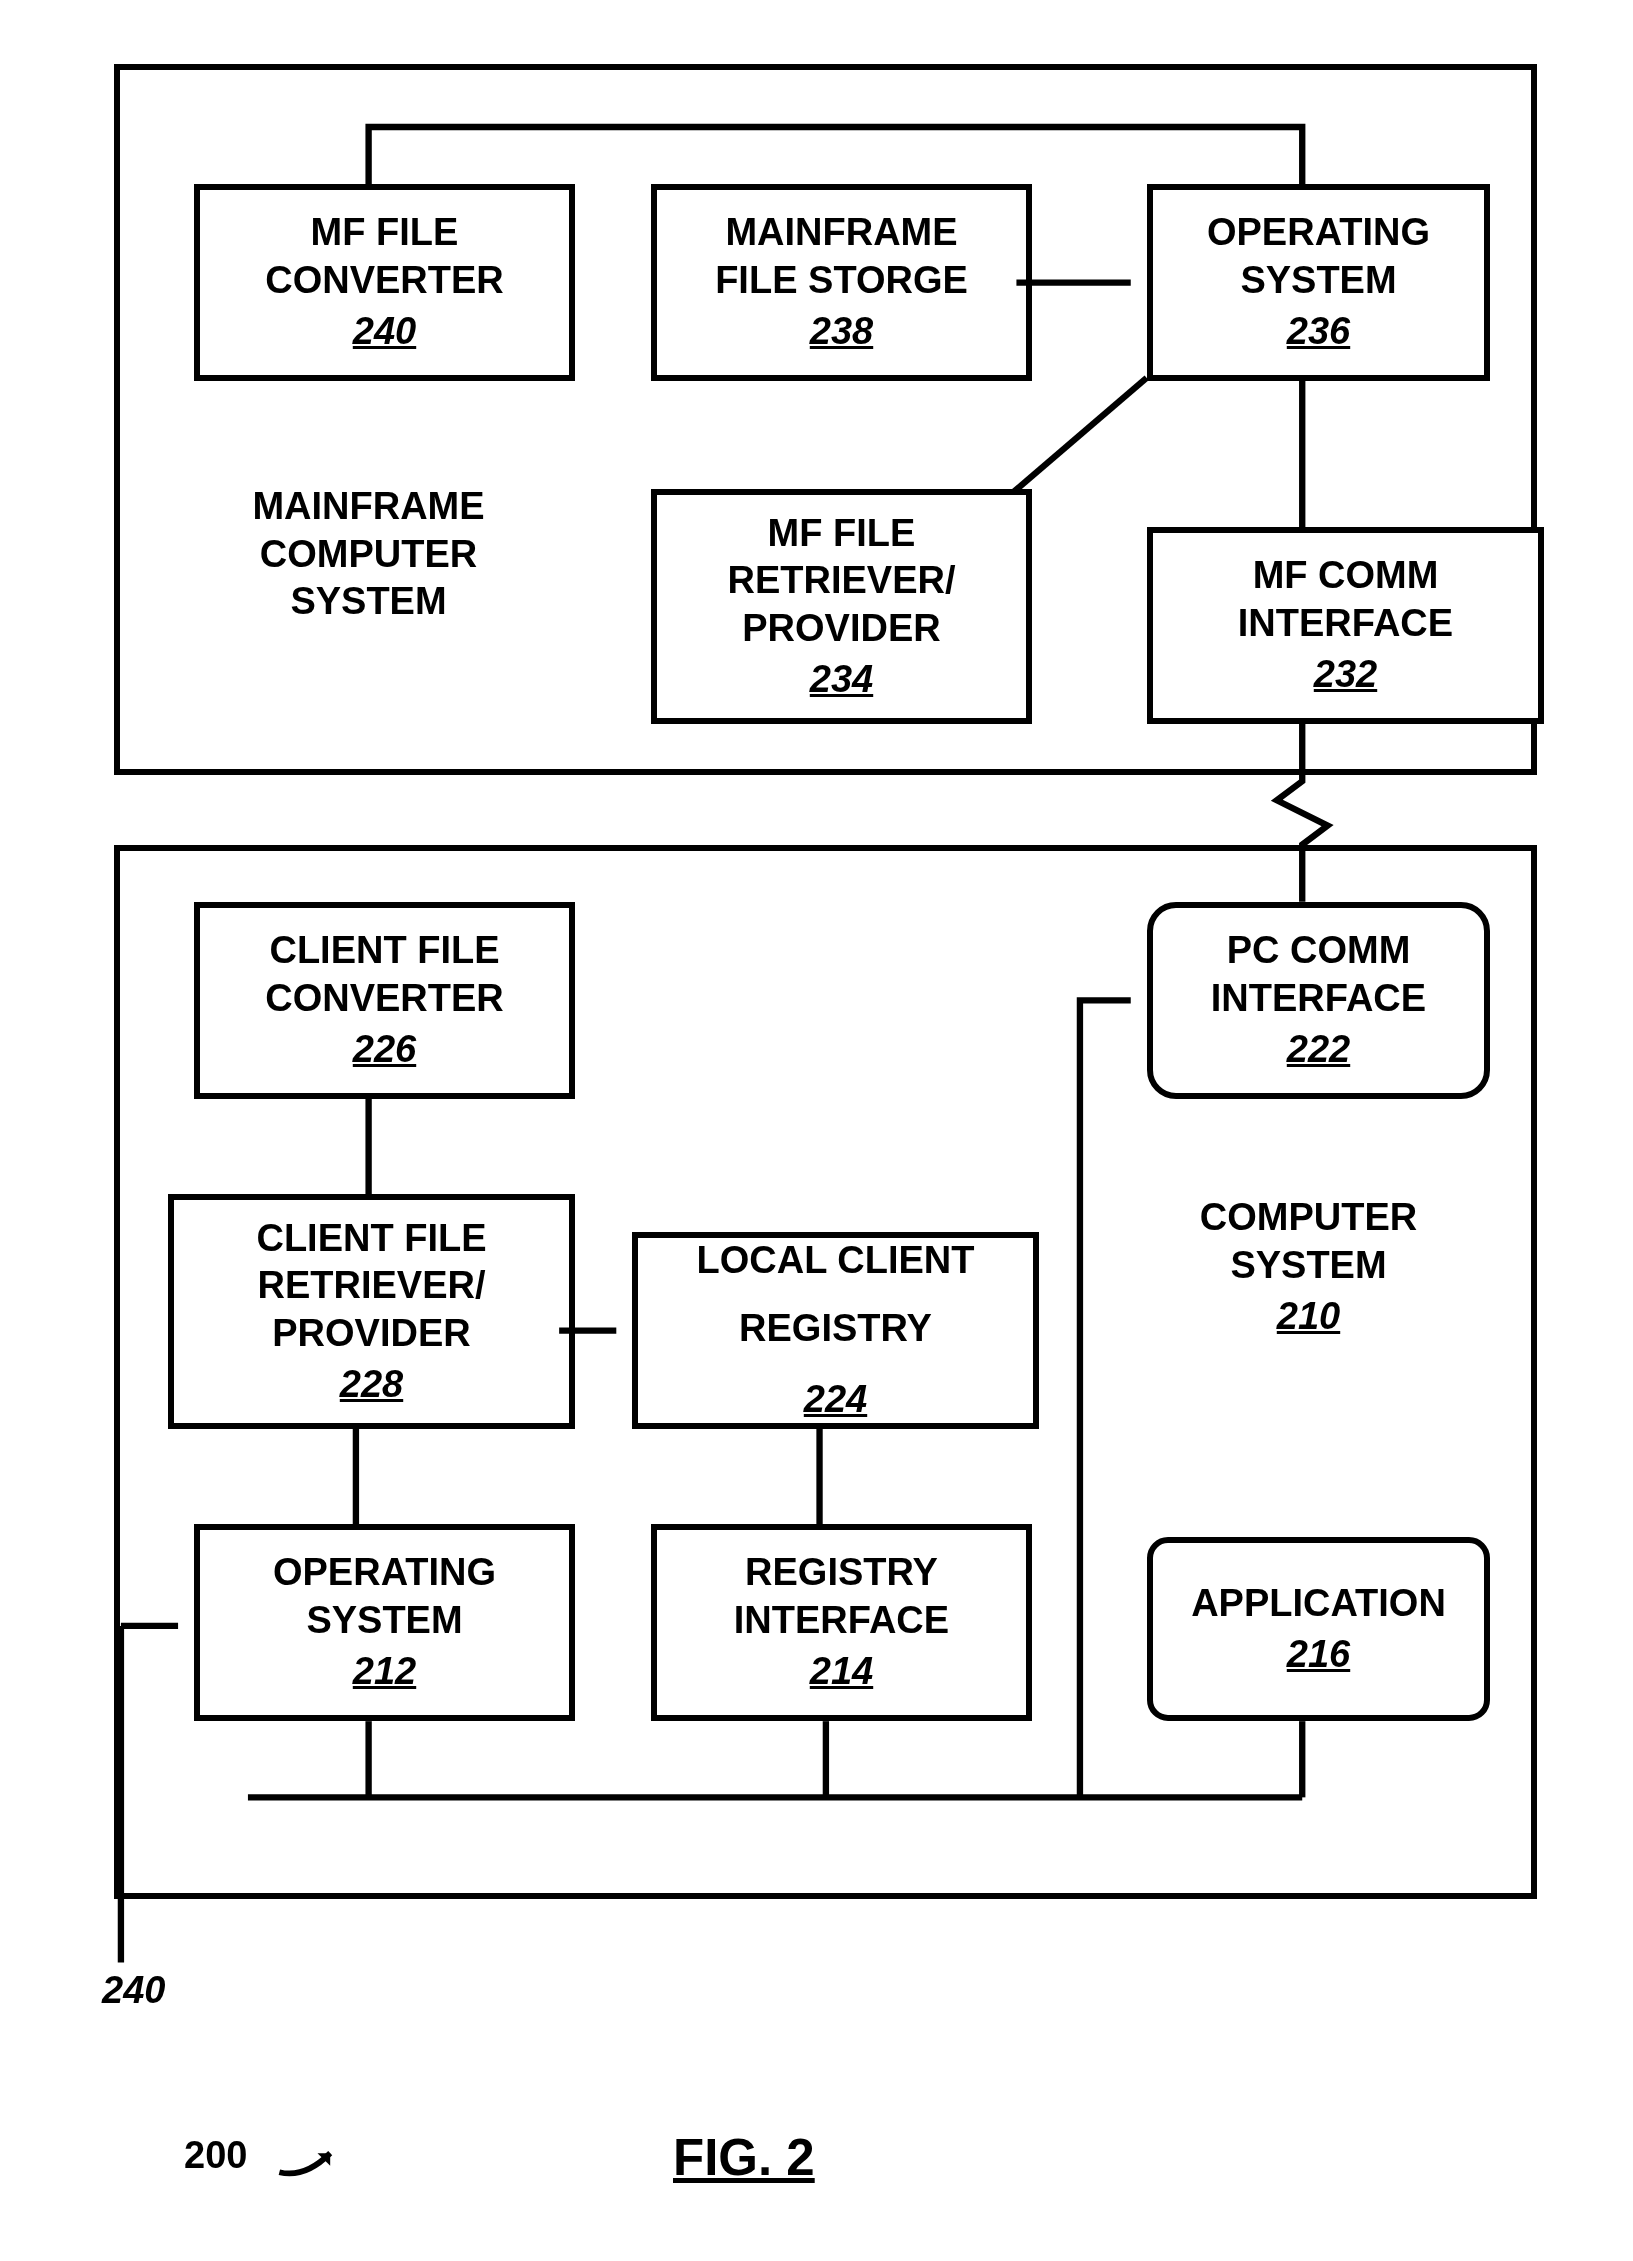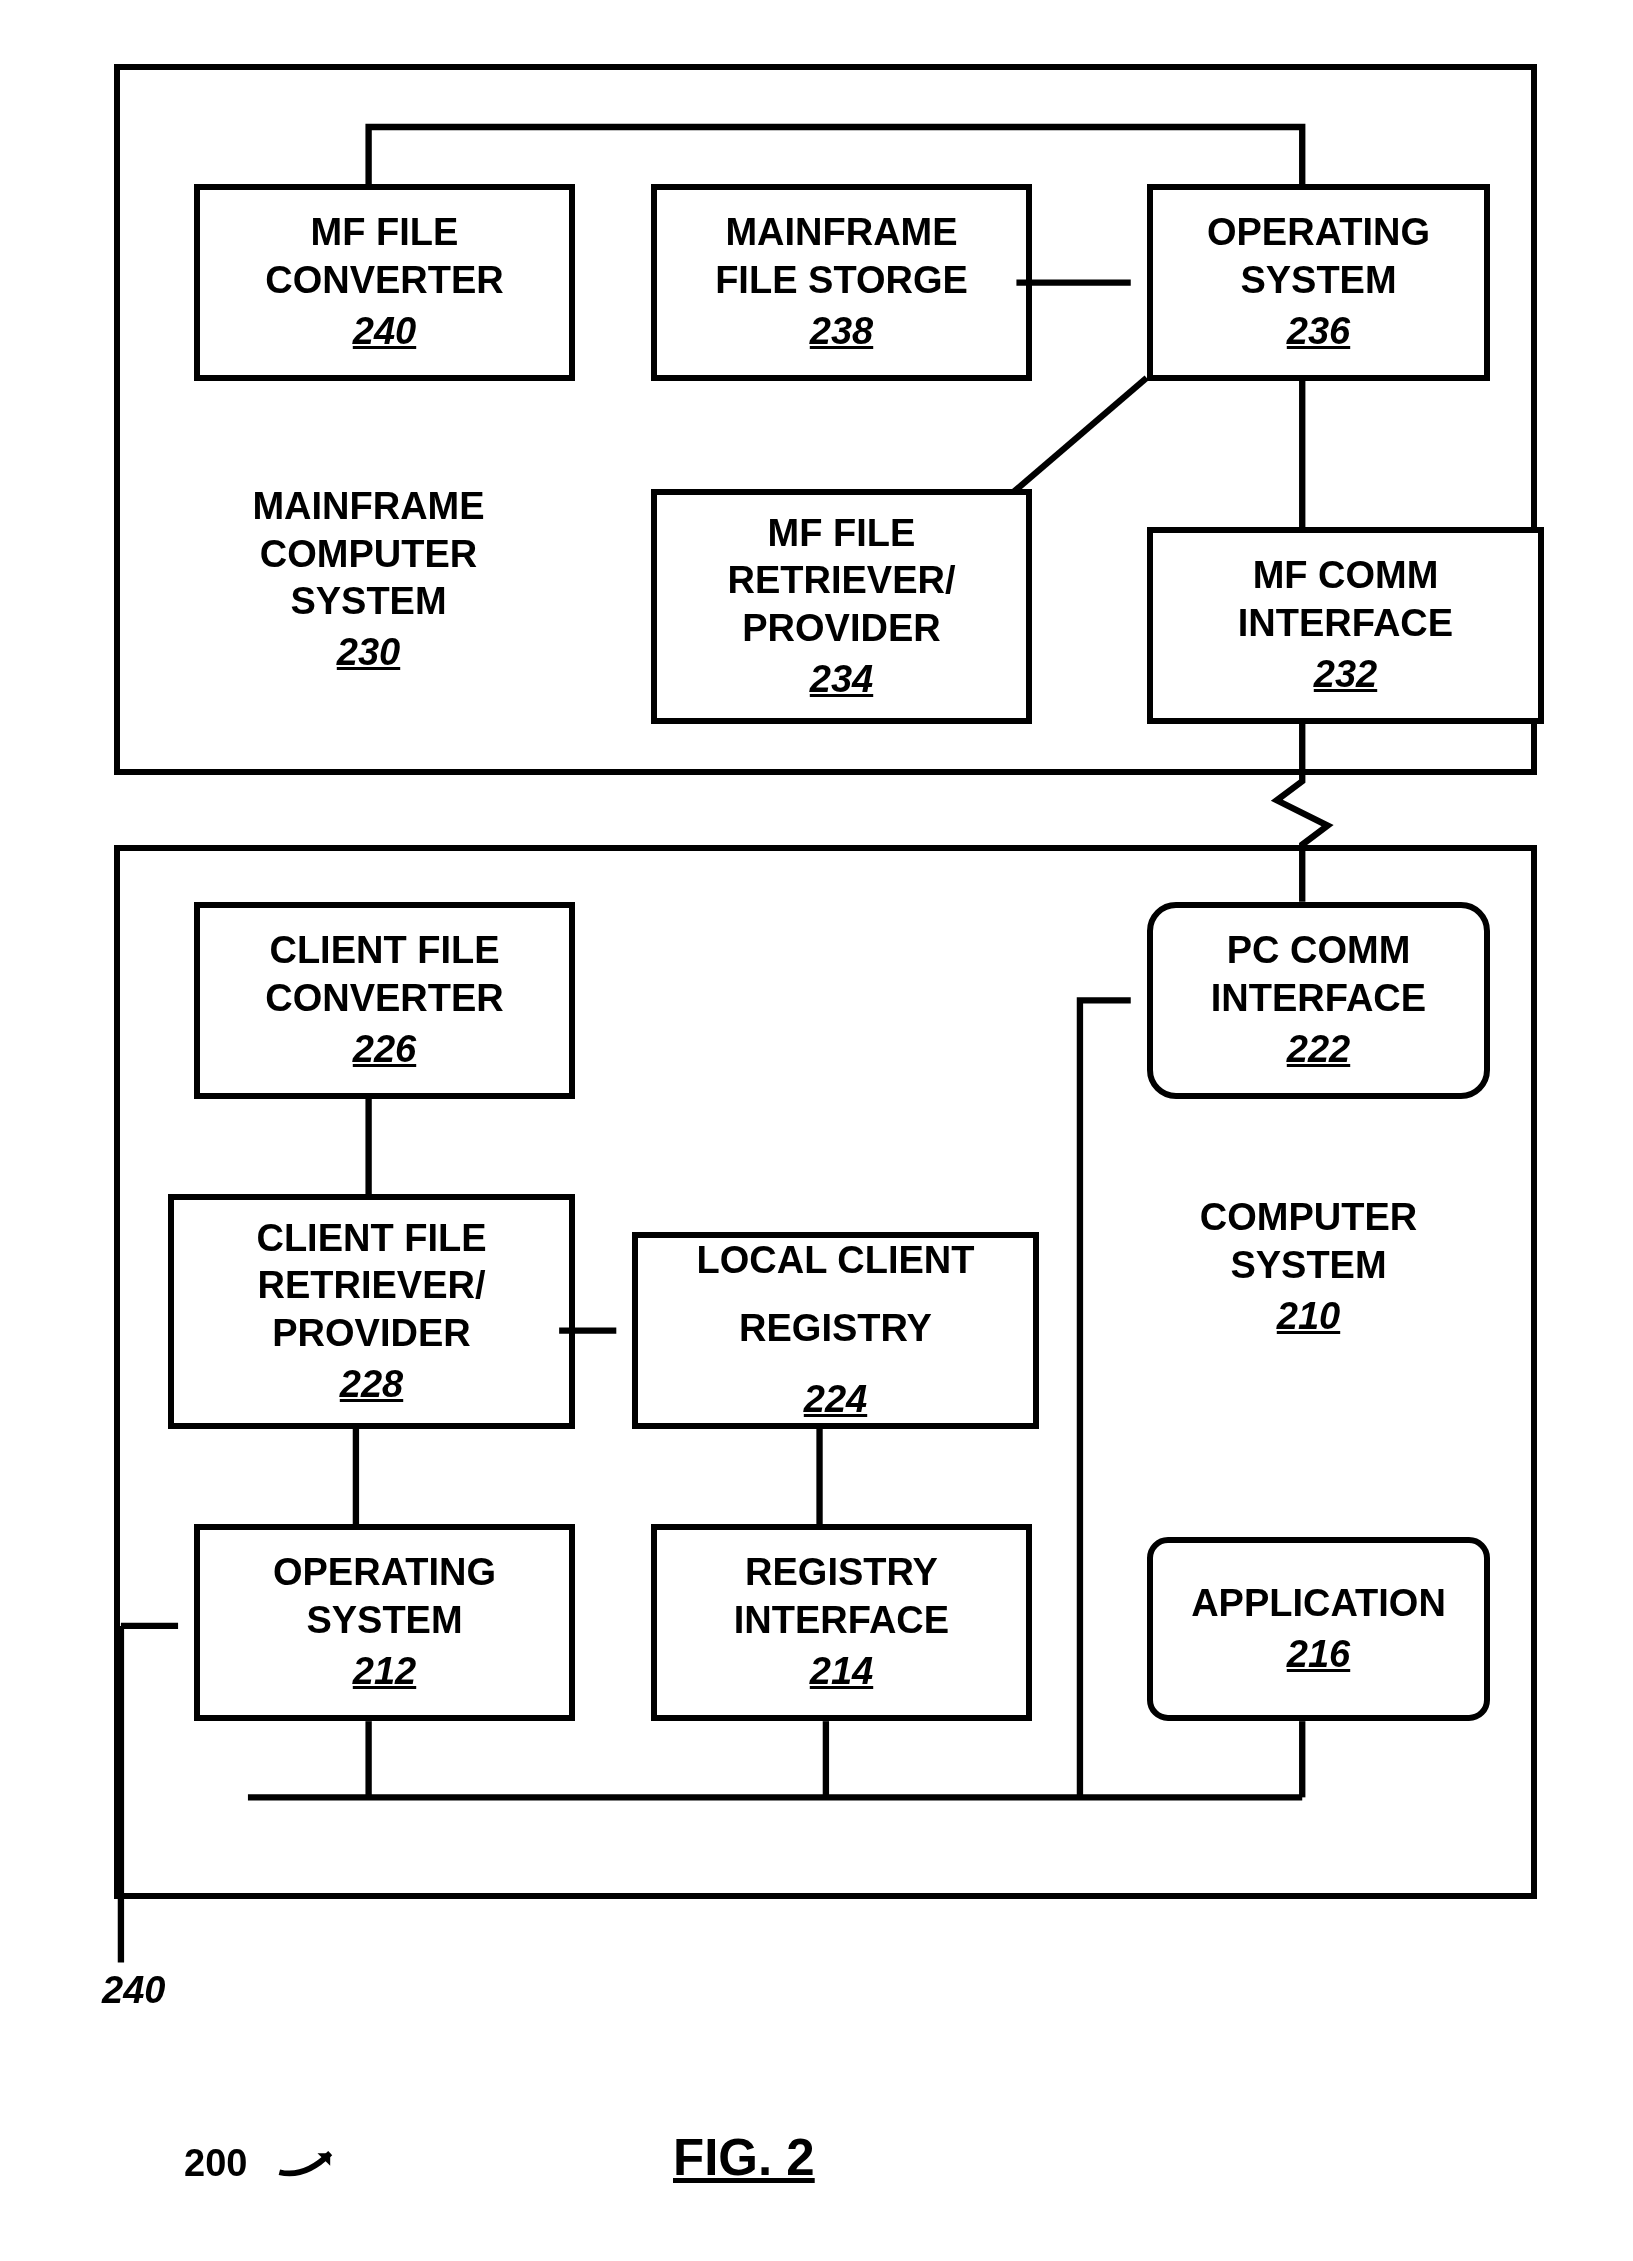"230" div.ref { html: <div>230</div> -> none }
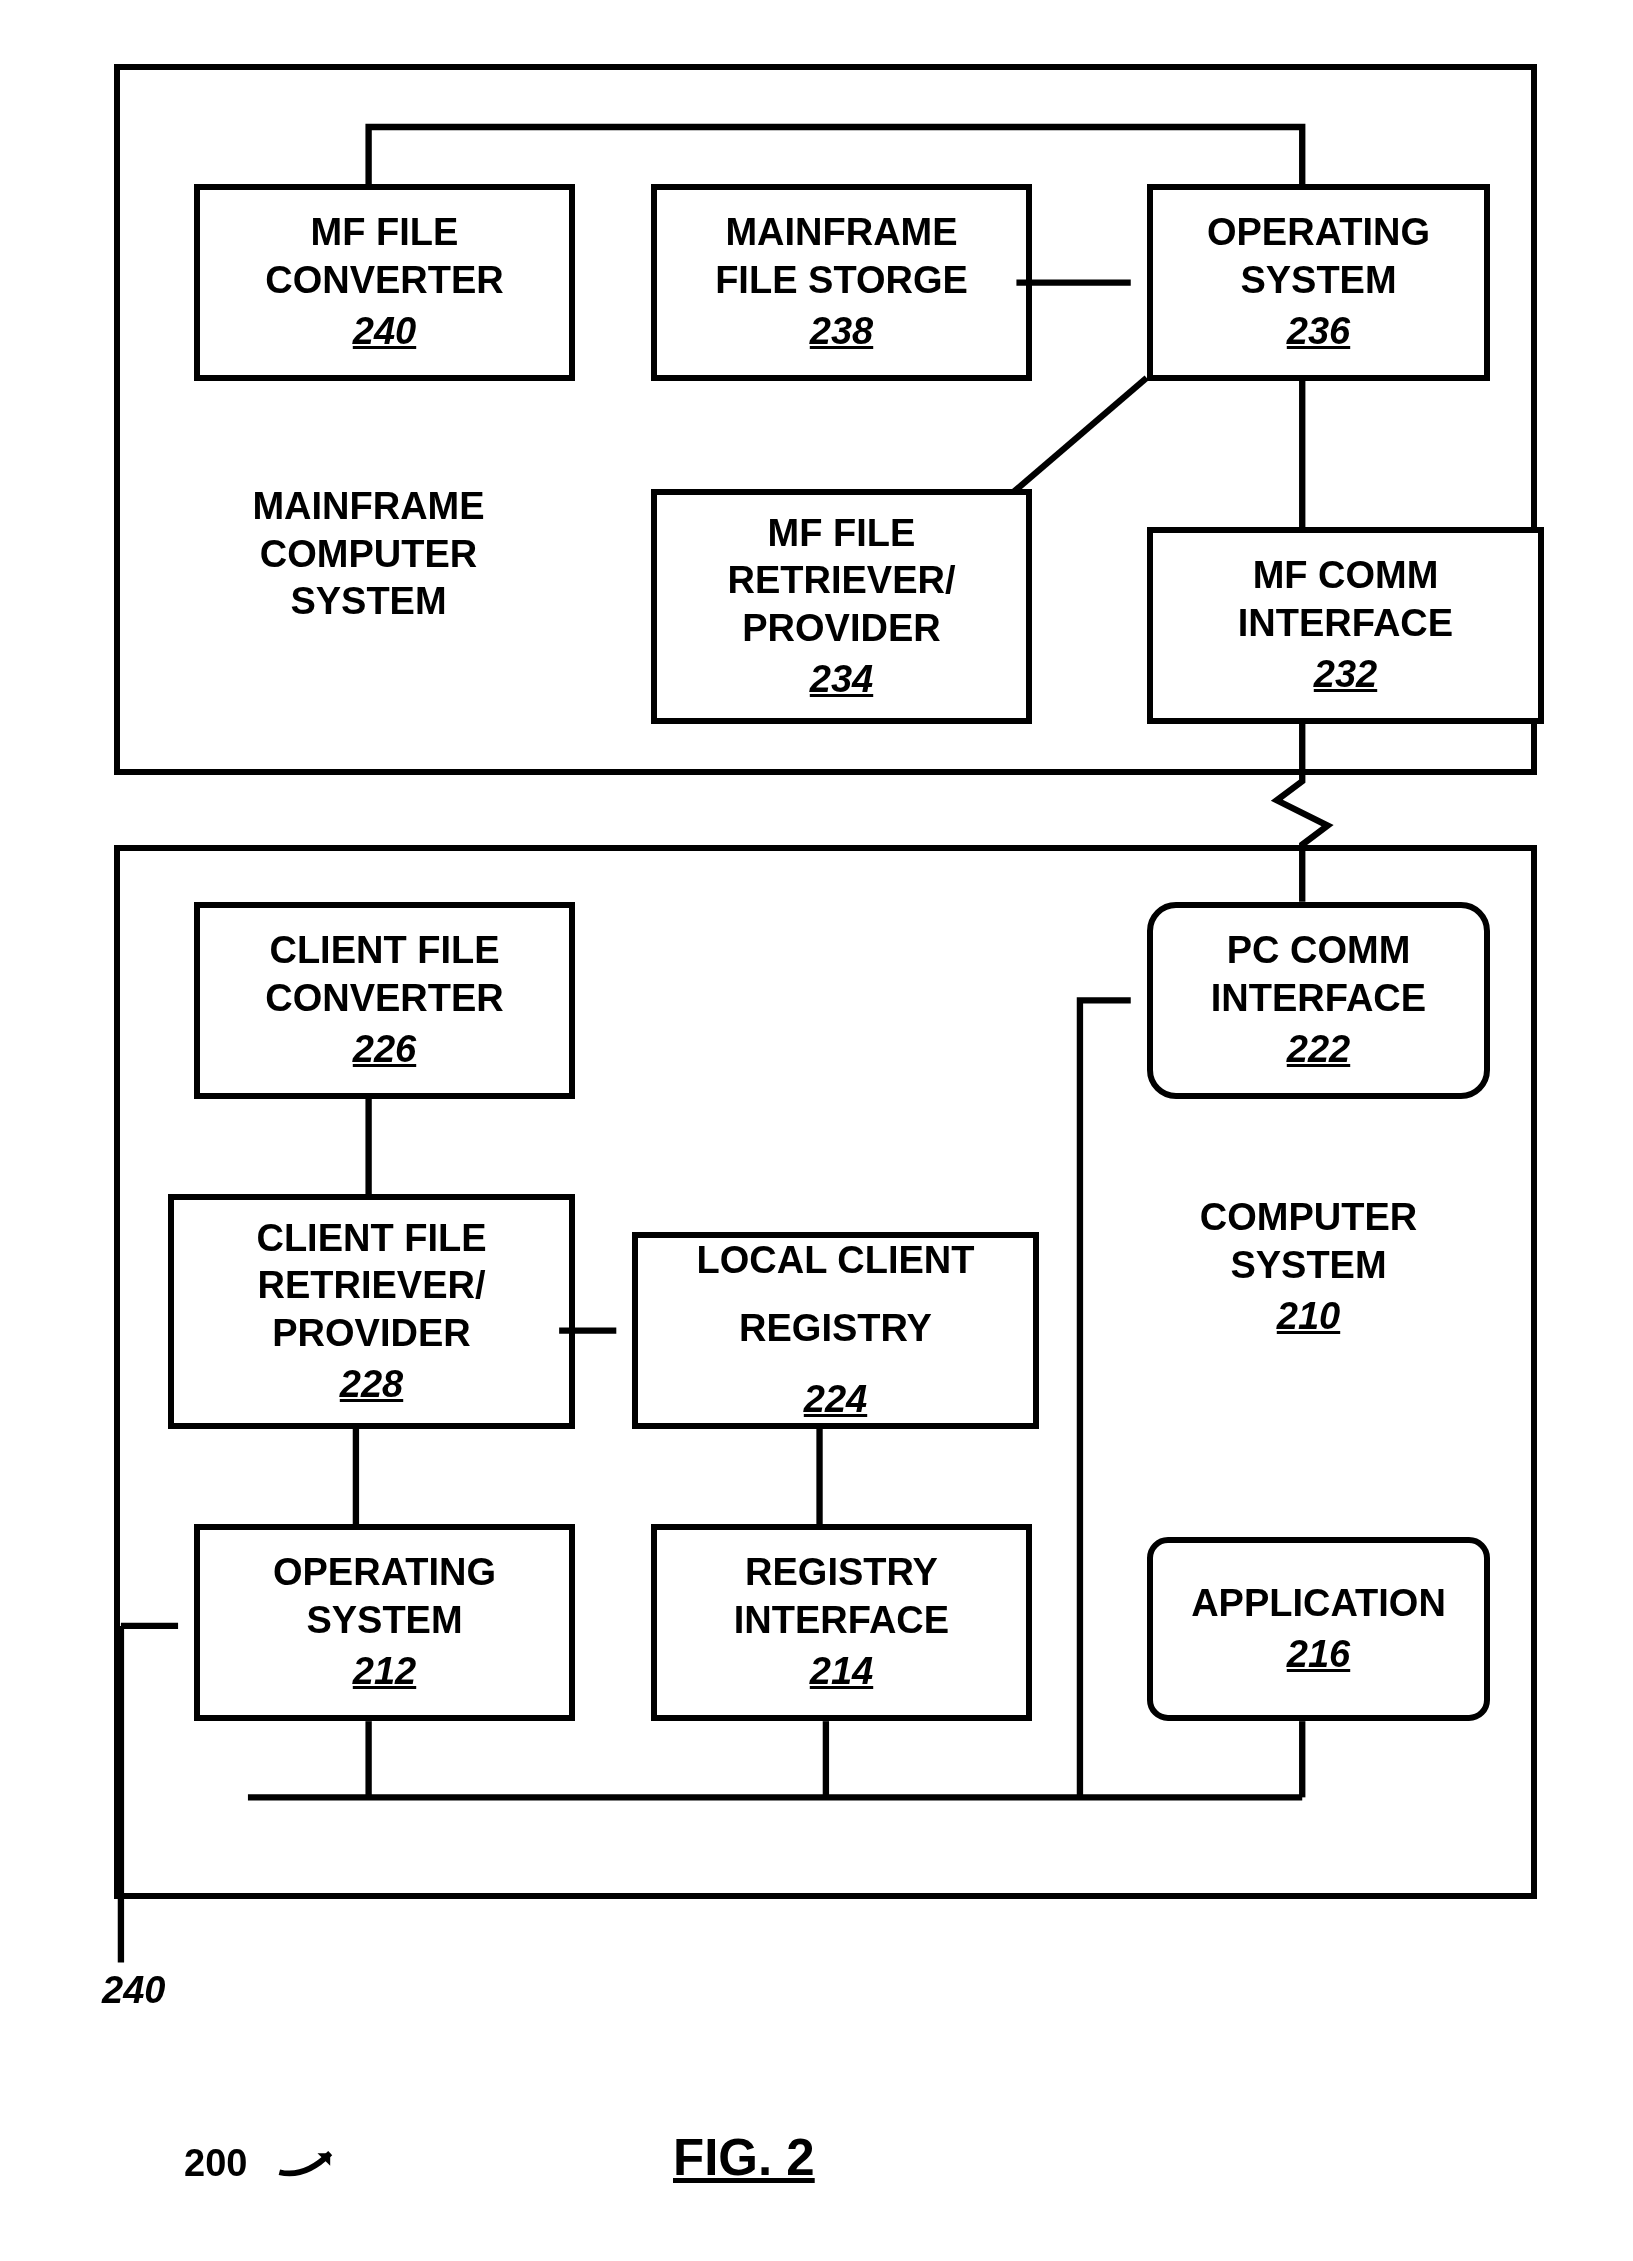"200" .fig-row { align-items: flex-end -> flex-start }
